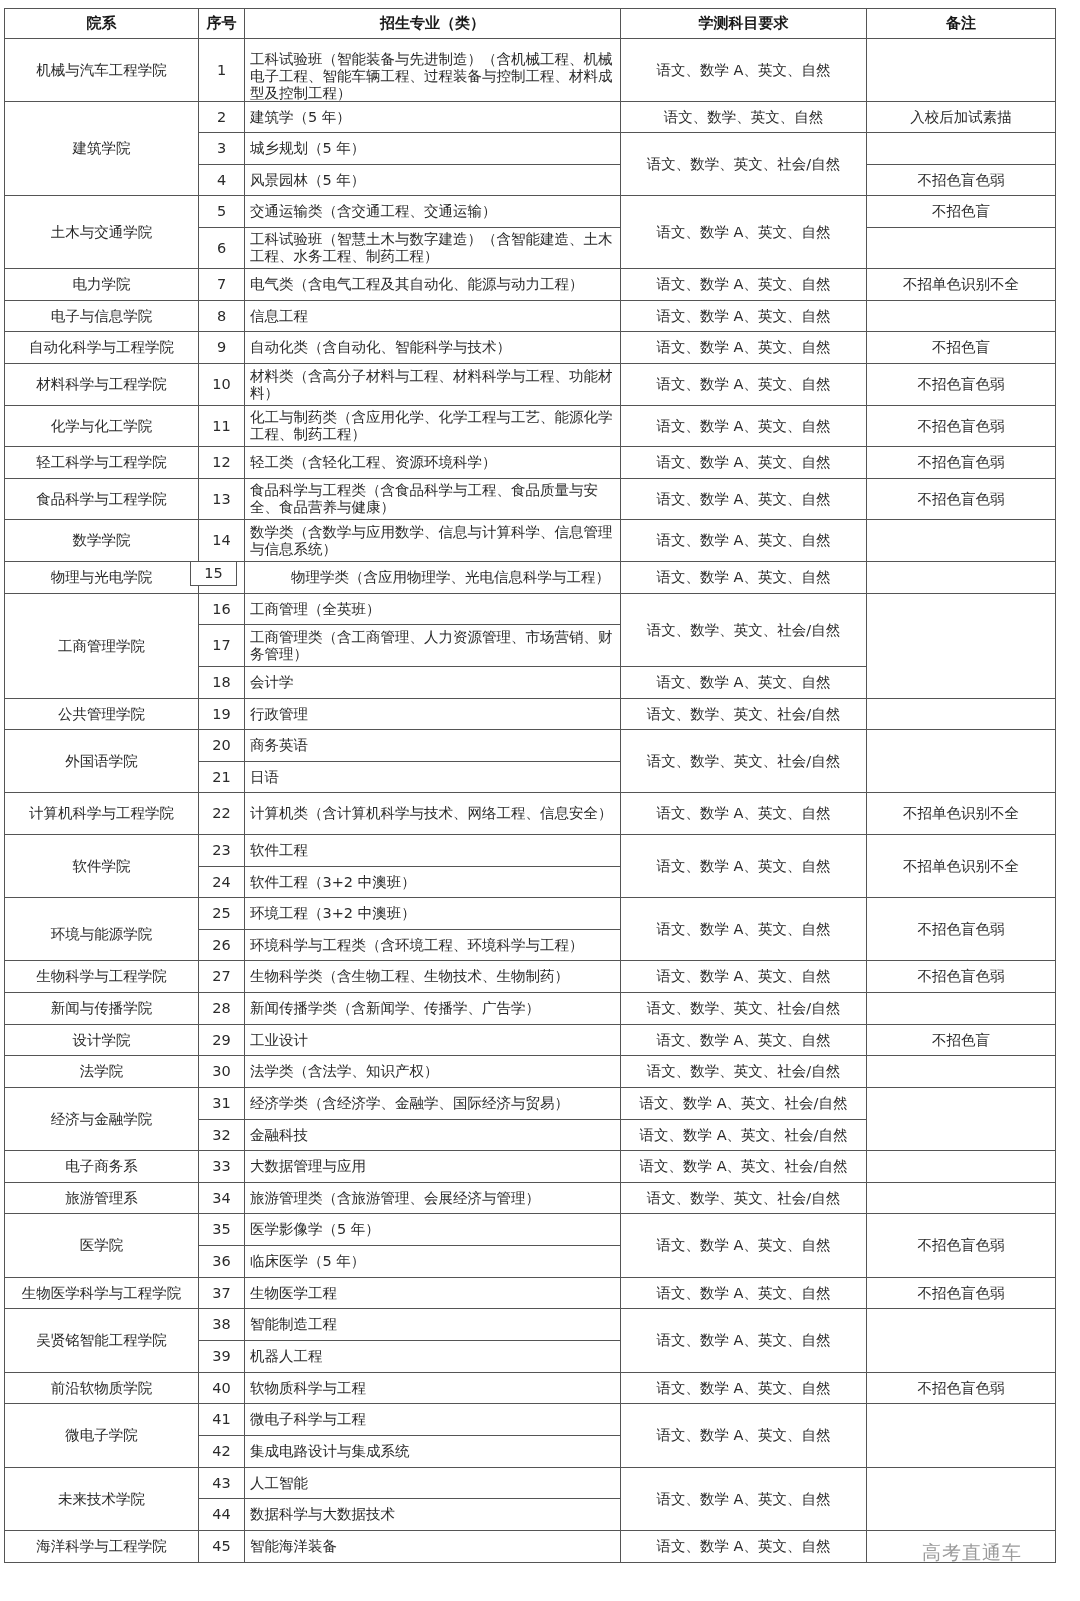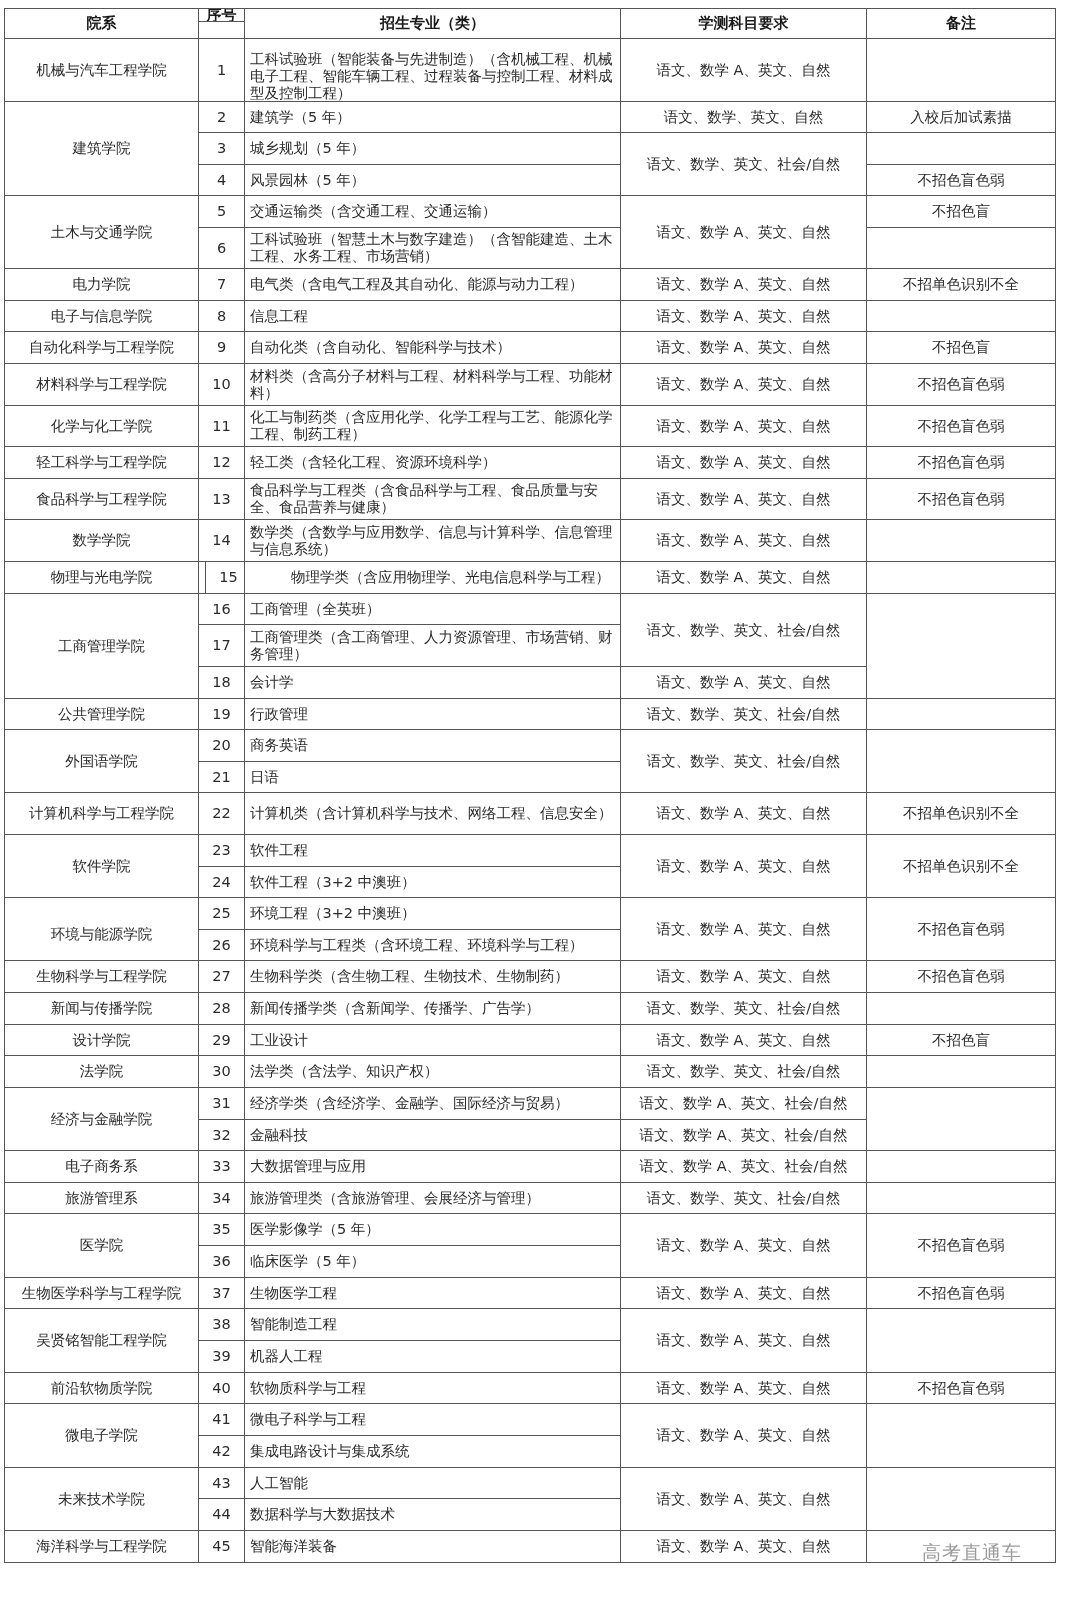"序号" div.cell { height: 14px -> 31px }
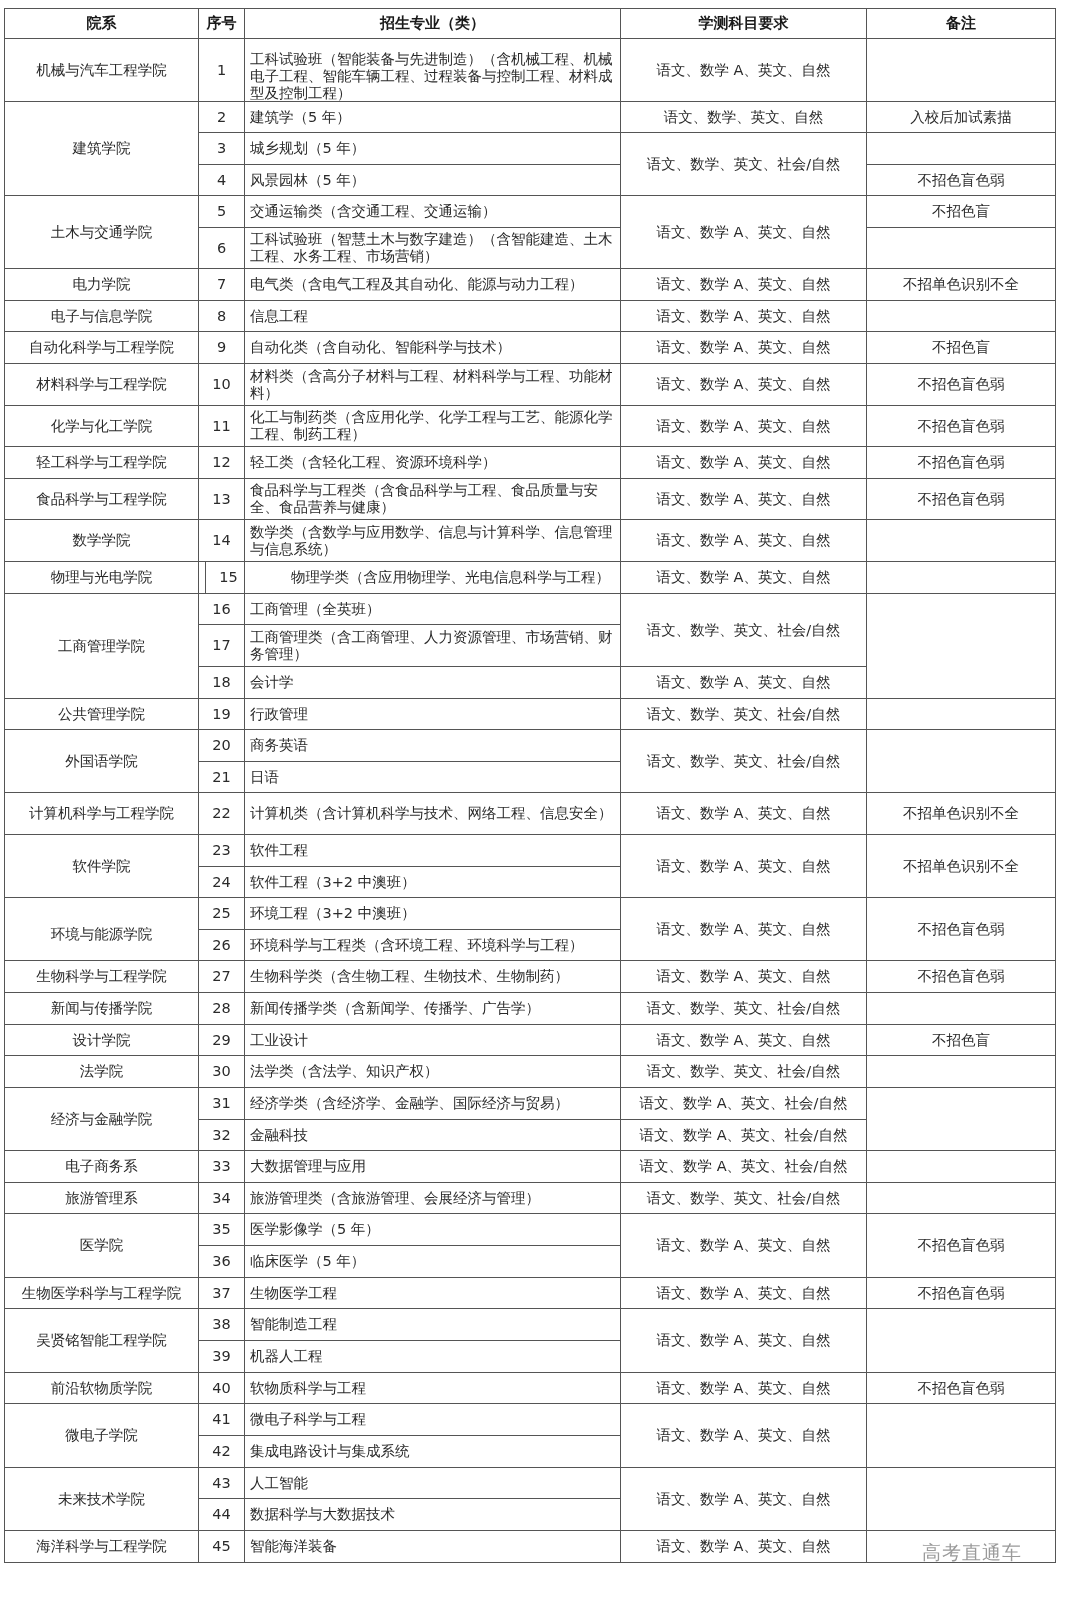"工科试验班（智慧土木与数字建造）（含智能建造、土木工程、水务工程、市场营销）" span { text: 市场营销 -> 制药工程 }
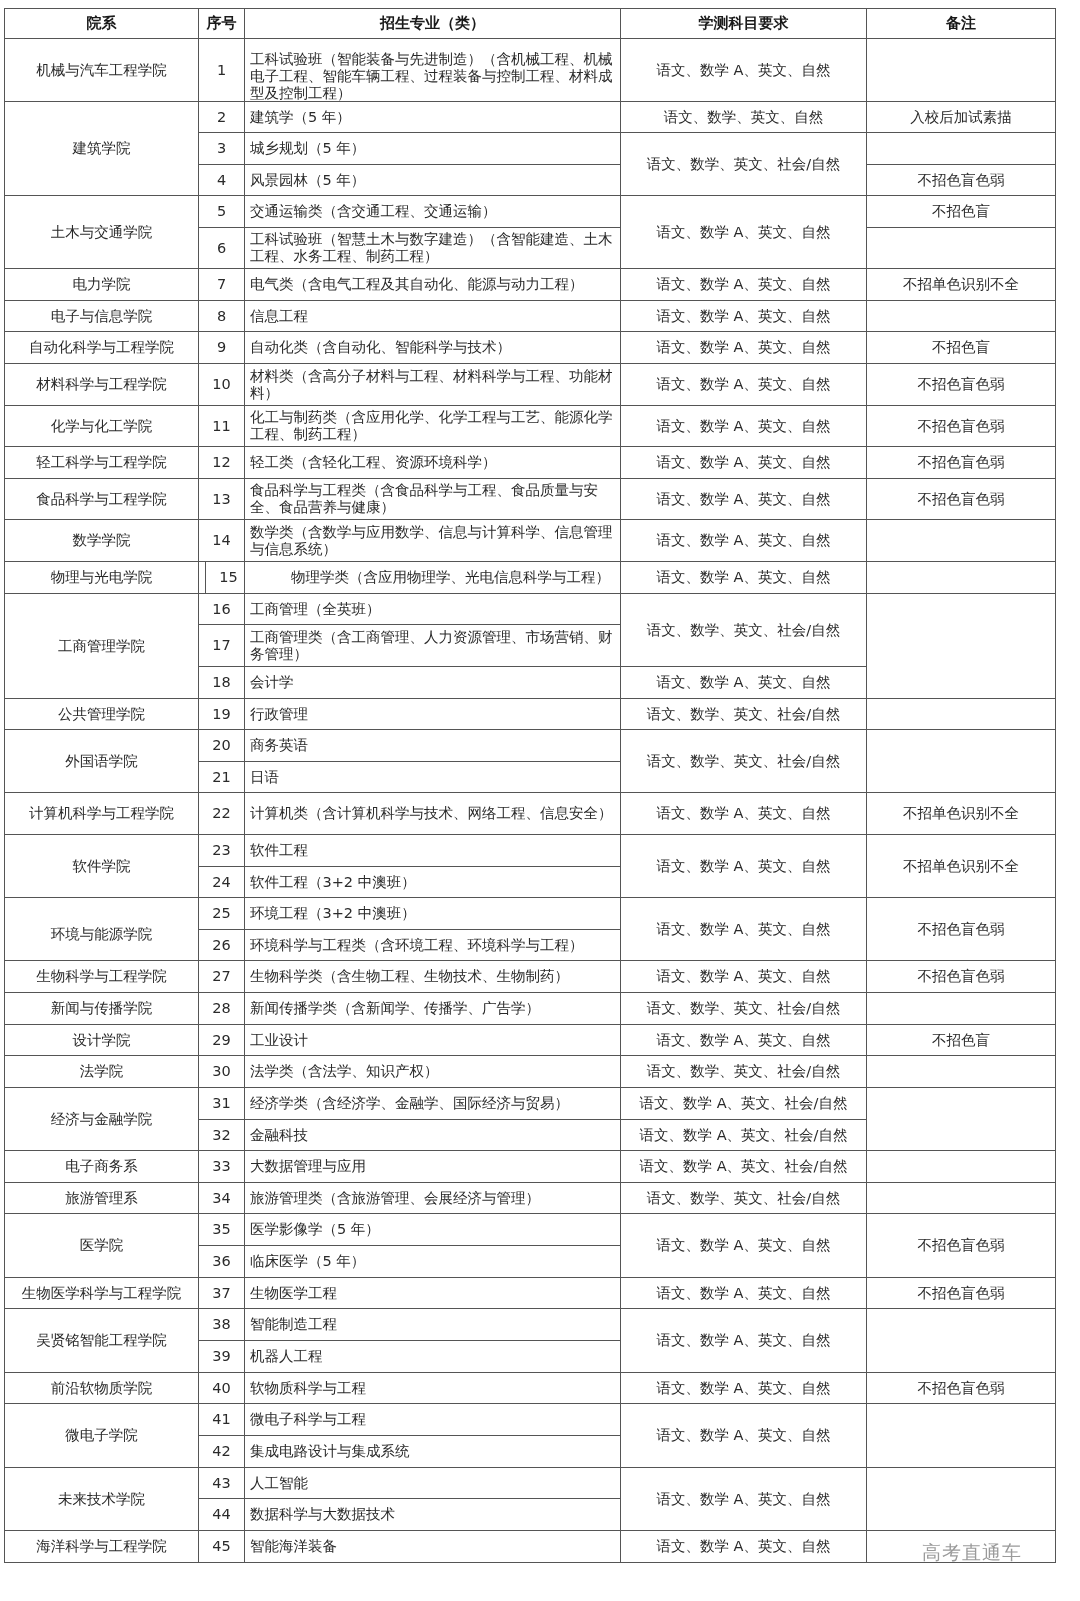"15" div.cell { height: 33px -> 25px; left: 205px -> 190px }
